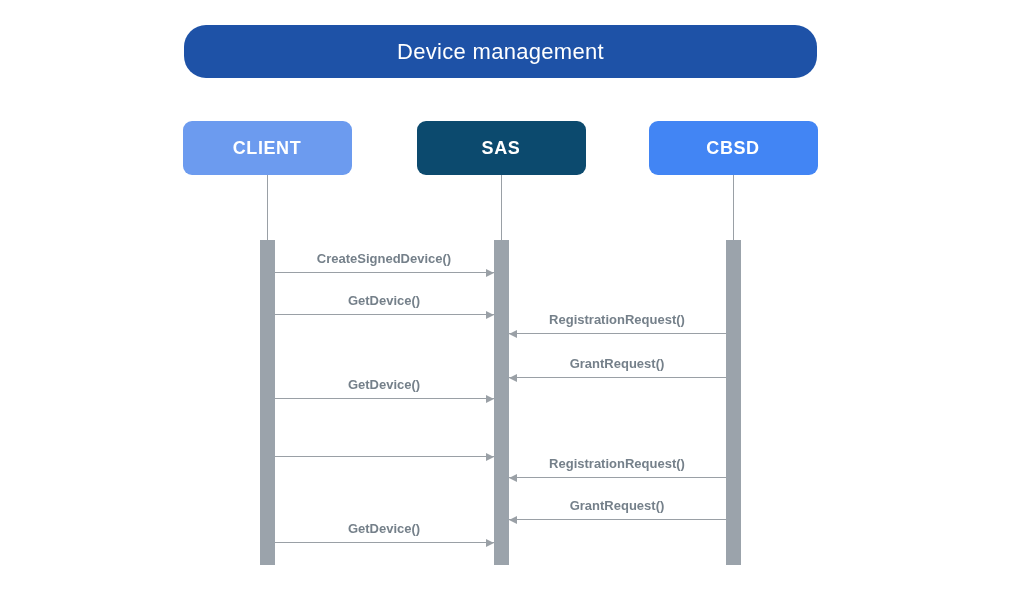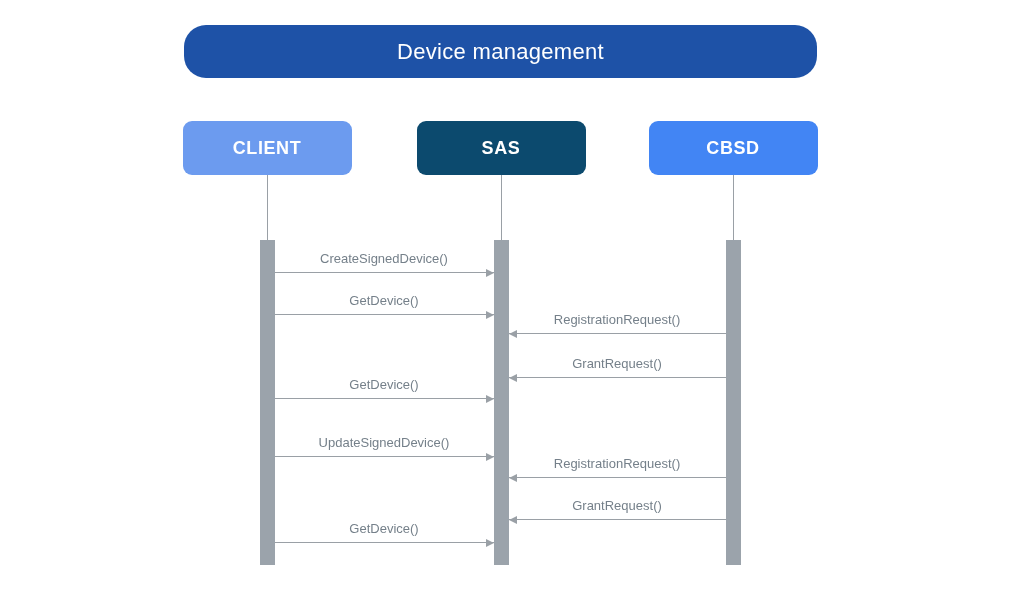"CreateSignedDevice()" .msg-label { font-weight: none -> bold }
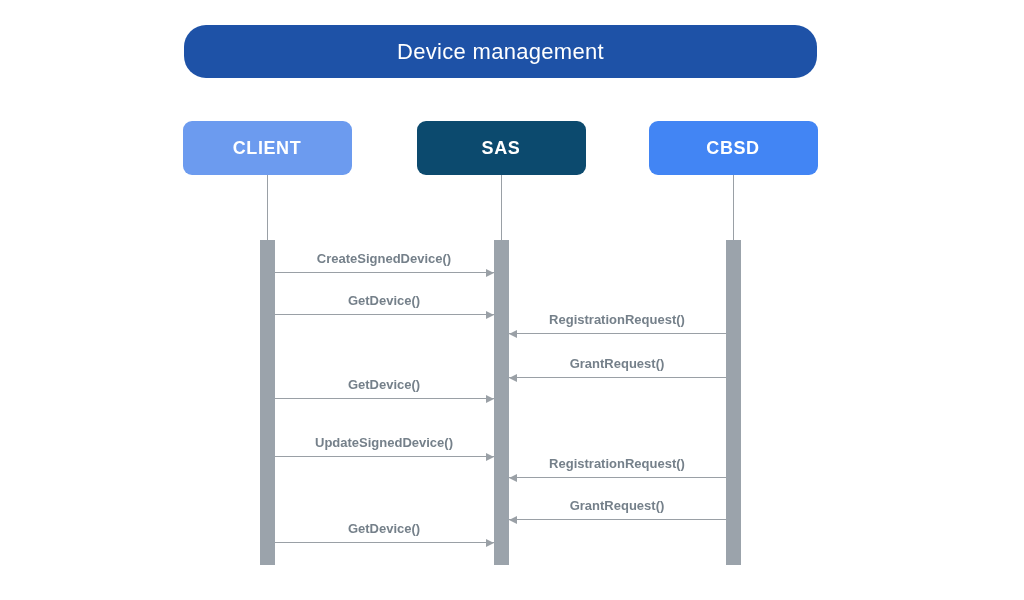"UpdateSignedDevice()" div.msg-label { html: <div>UpdateSignedDevice()</div> -> none }
